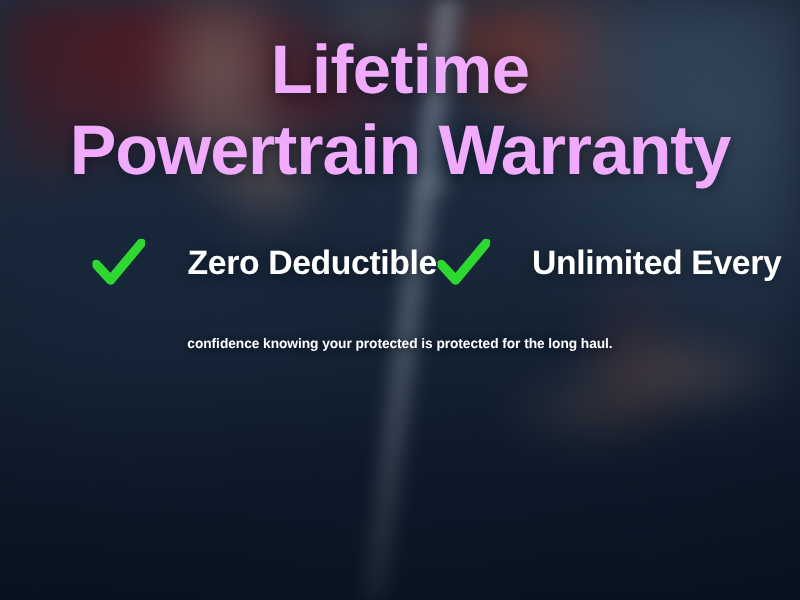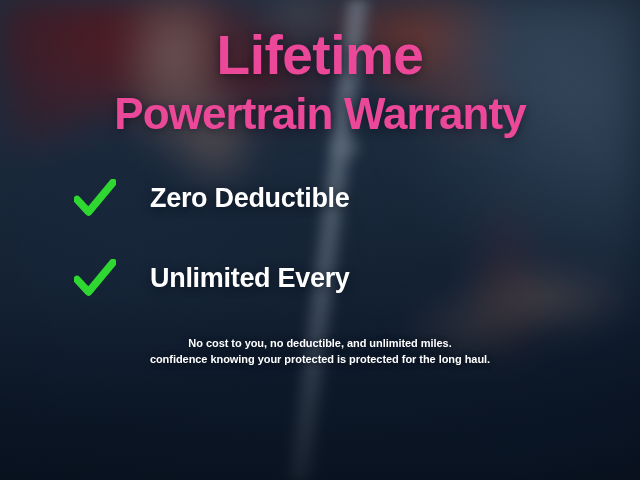"Lifetime" .headline { color: #ec4899 -> #f0abfc }
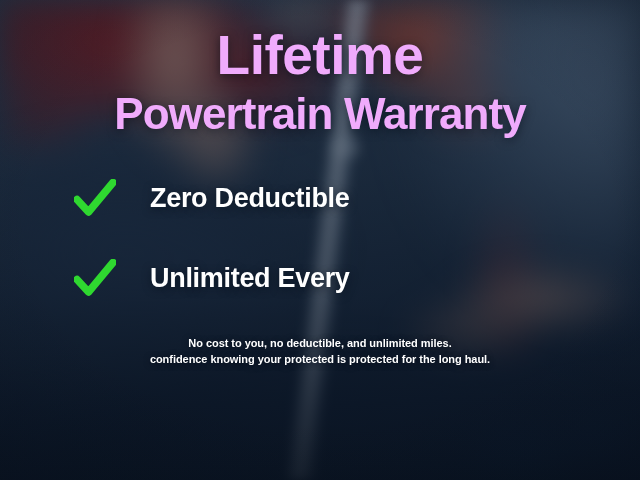"Powertrain Warranty" #headline-line2 { font-size: 44px -> 56px }
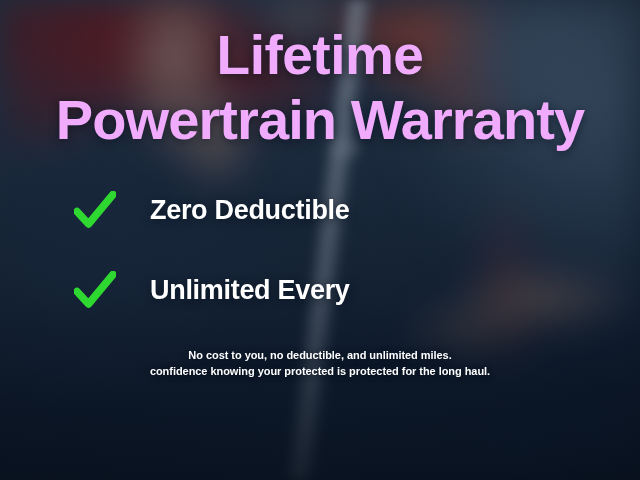"Zero Deductible" #benefit-list { flex-direction: column -> row; gap: 16px -> none }
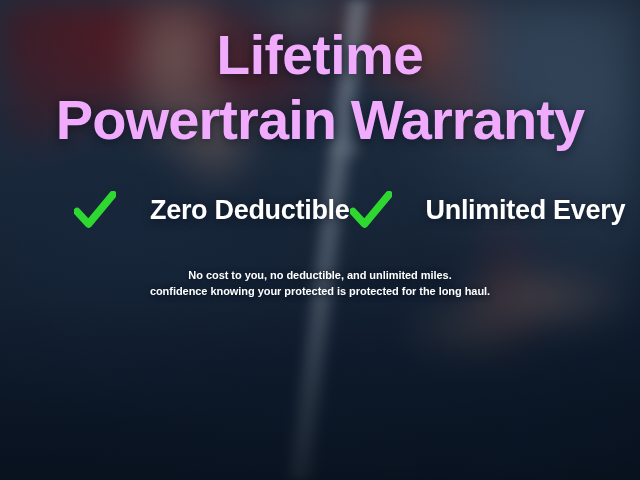"No cost to you, no" span.fp-line { html: <span>No cost to you, no deductible, and unlimited miles.</span> -> none }
